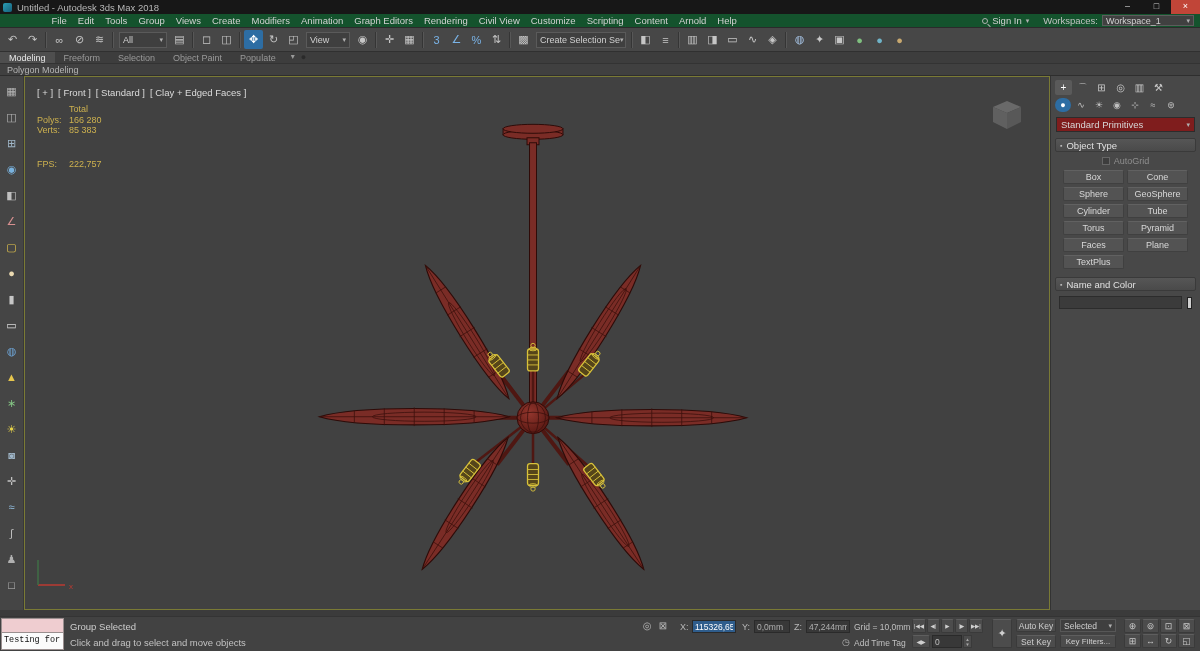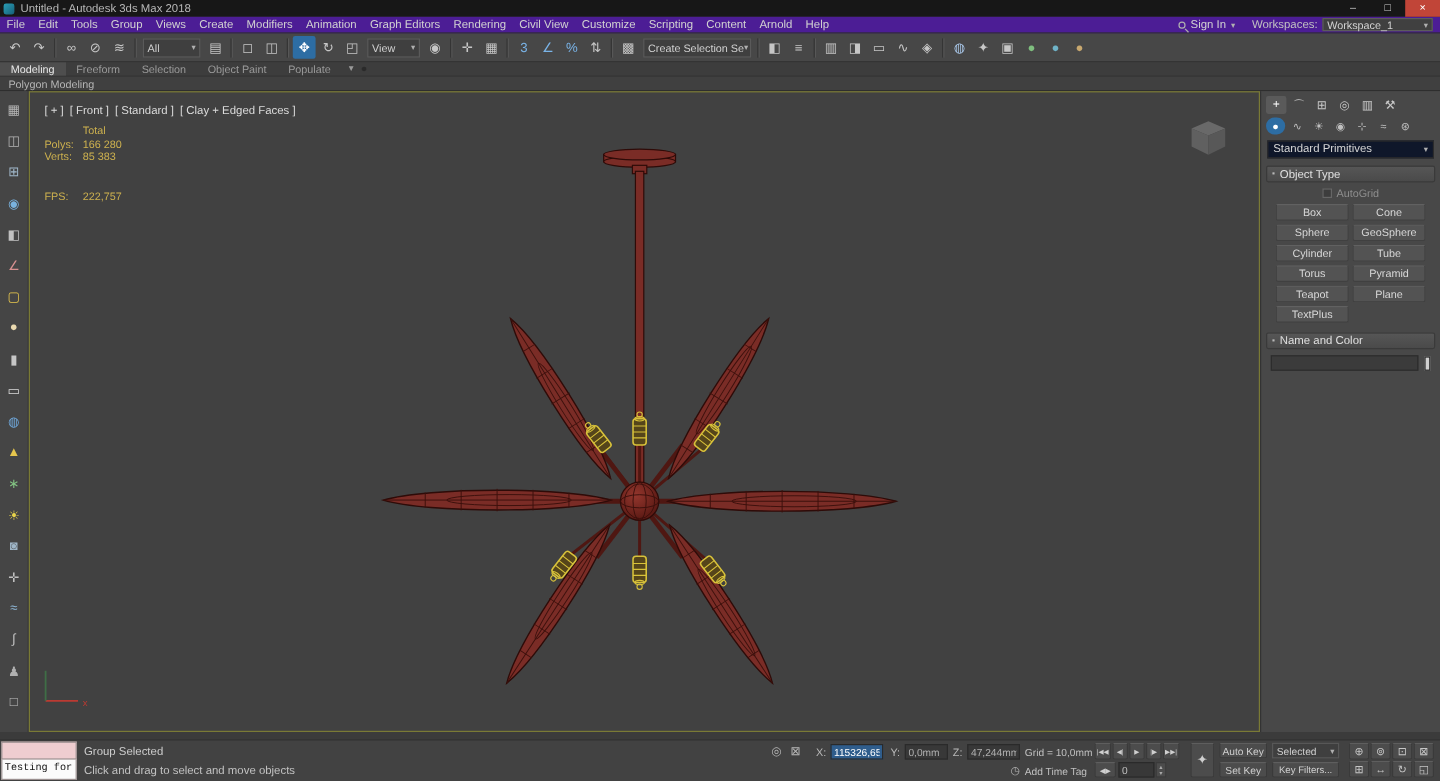"File" .menubar { background: #4c1d95 -> #14532d; padding-left: none -> 46px }
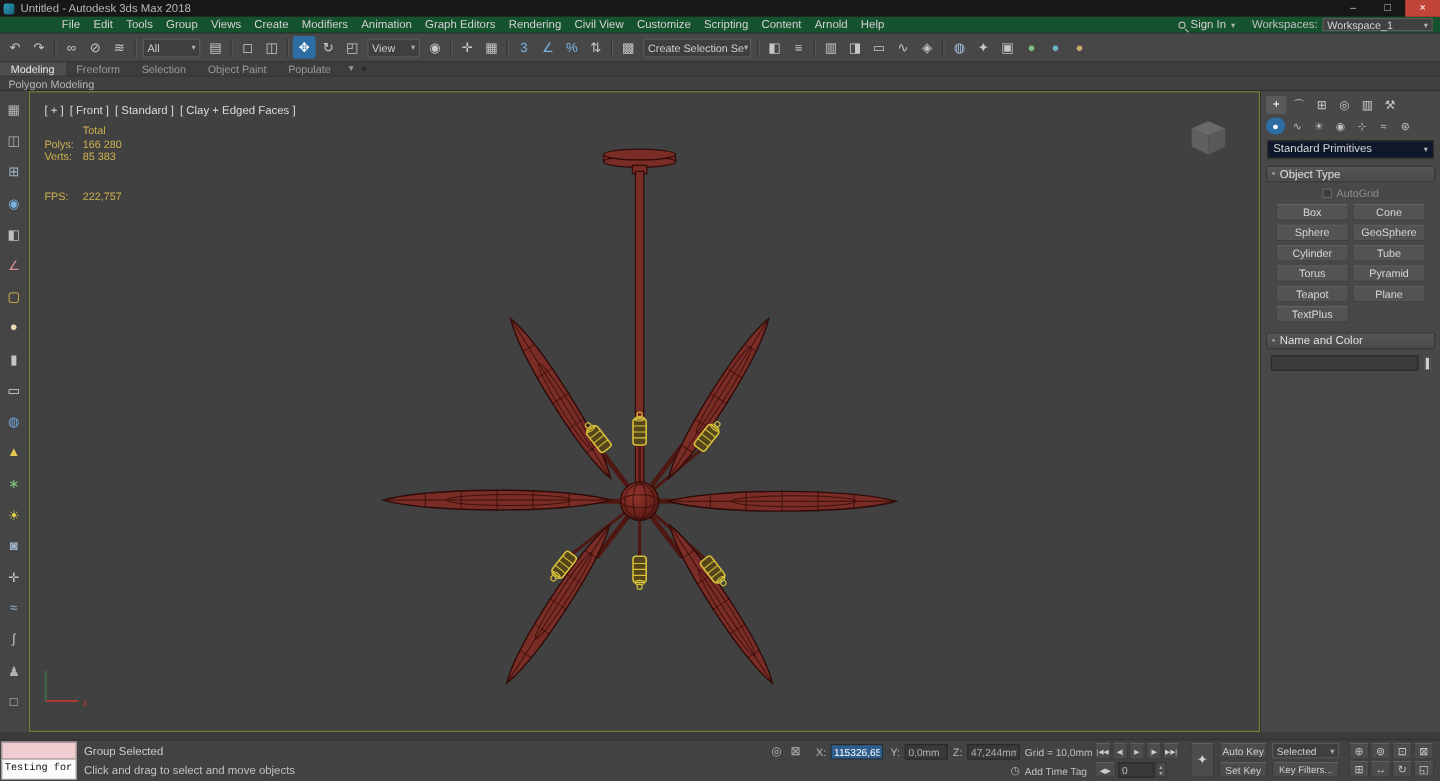"Standard Primitives" .cp-dd { background: #0f172a -> #7f1d1d }
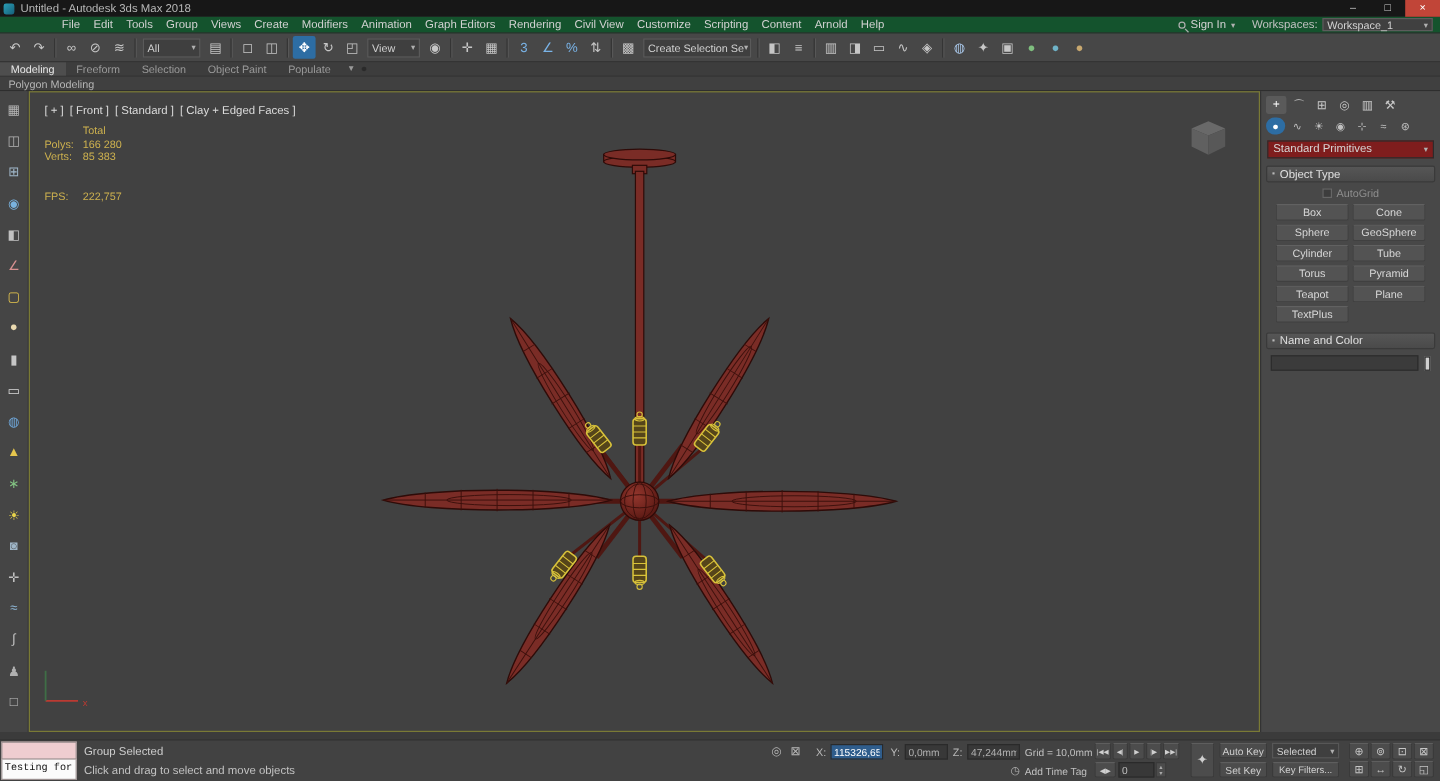"Teapot" div.obj-btn { text: Teapot -> Faces }
